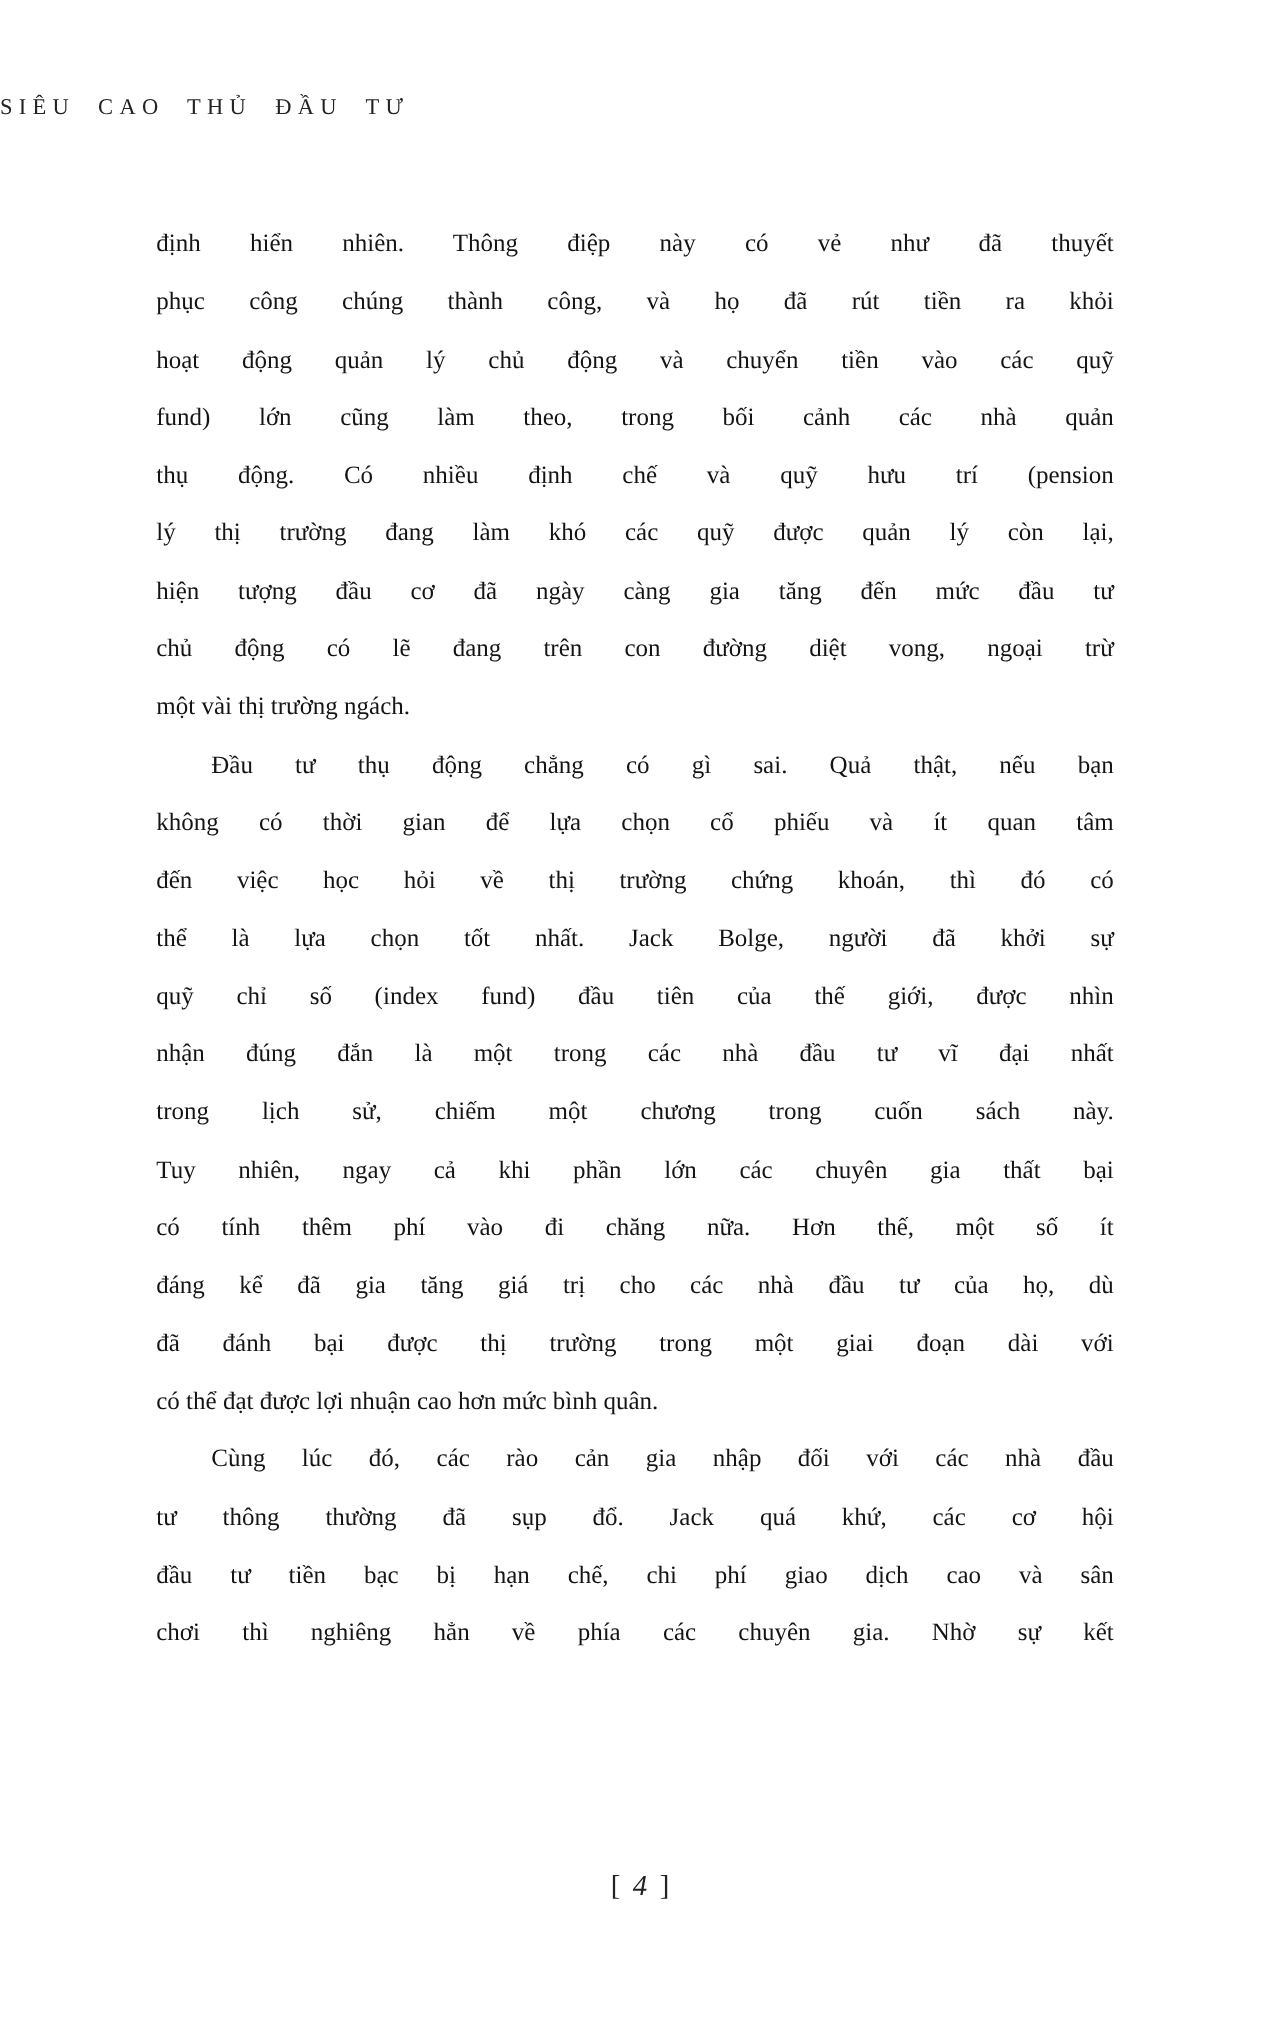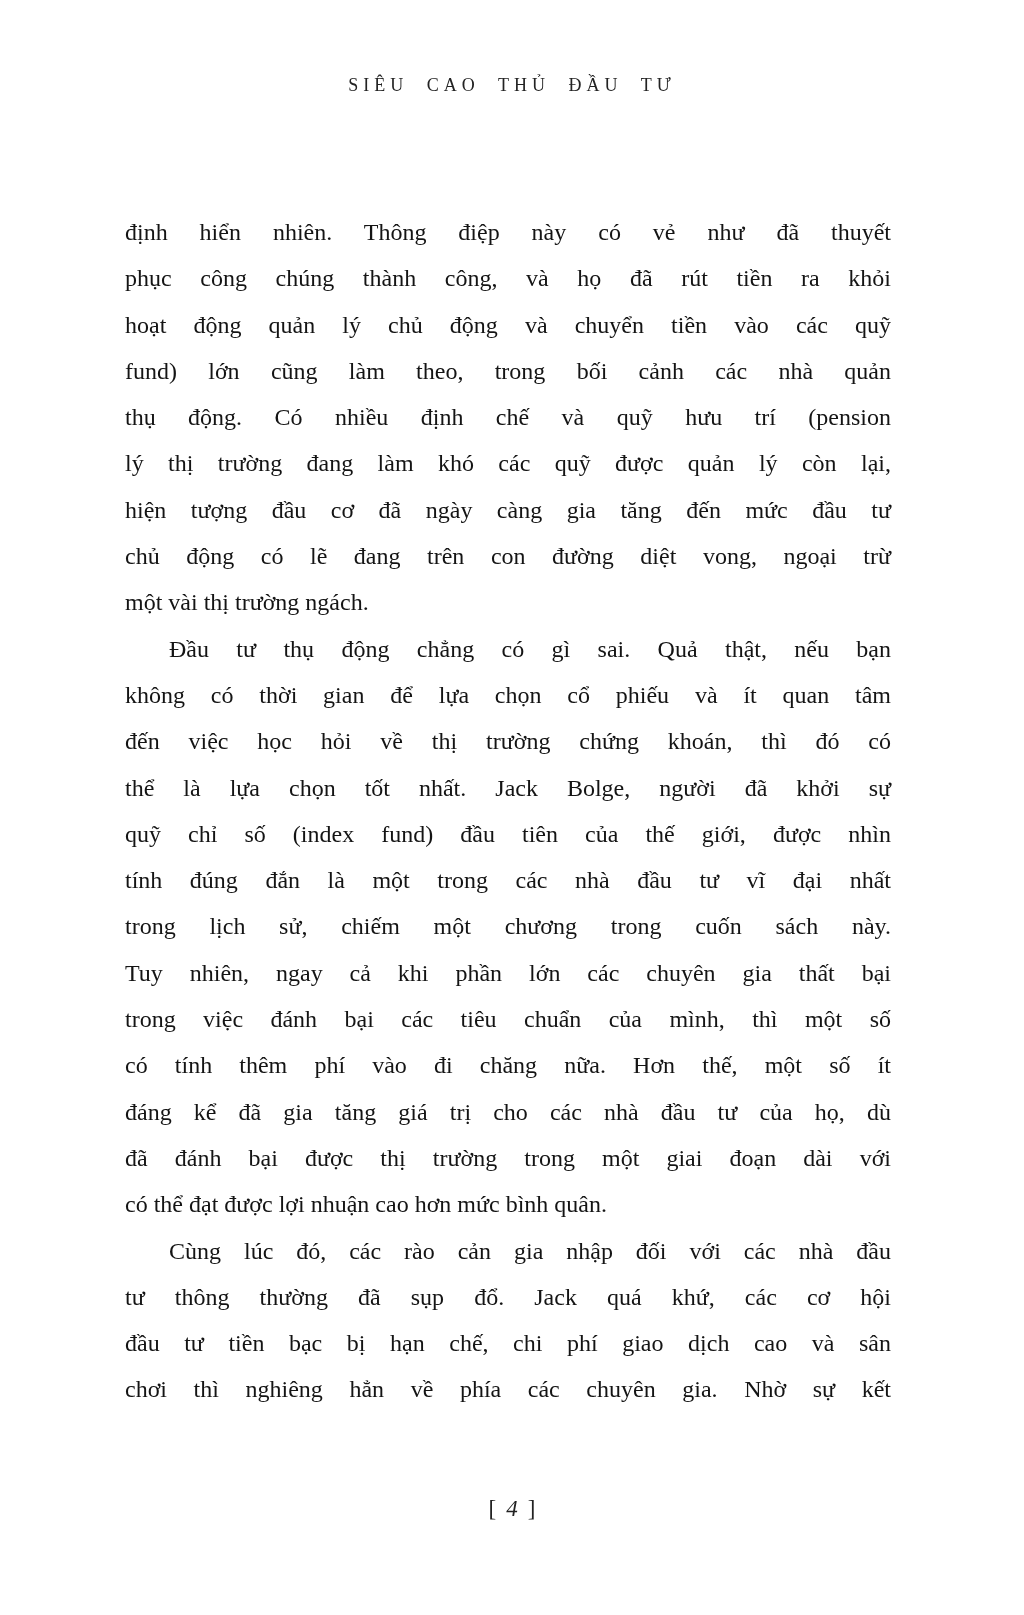"SIÊU CAO THỦ ĐẦU TƯ" .running-head { text-align: center -> none }
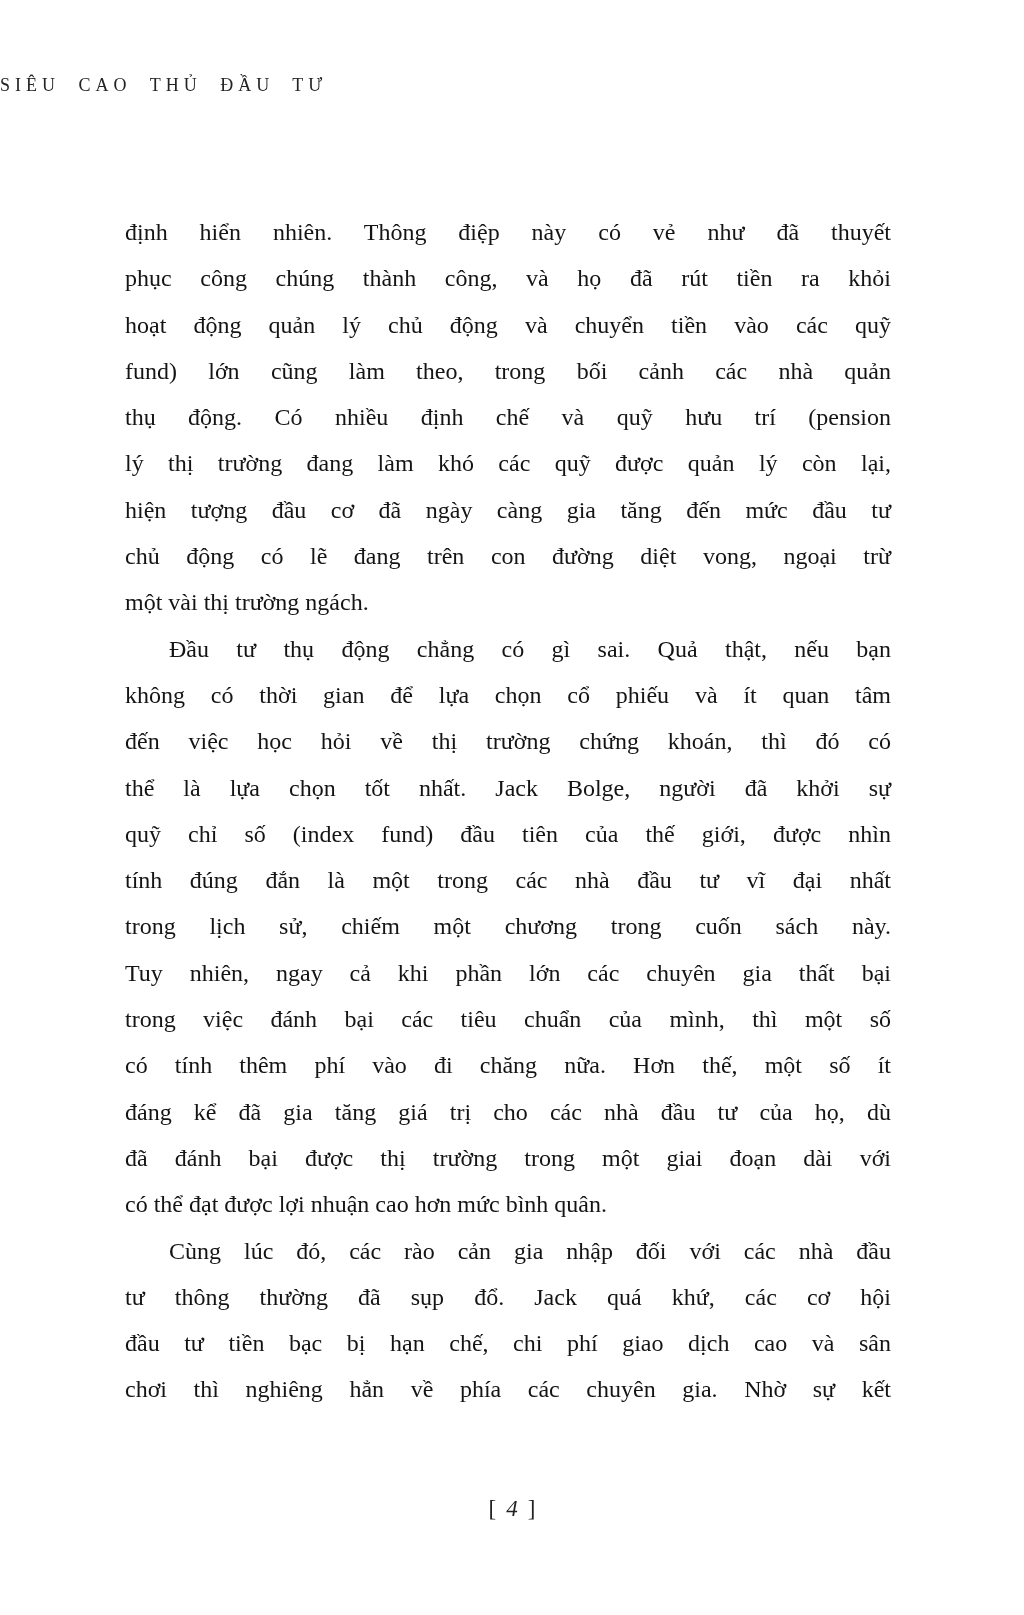"định hiển nhiên. Thông điệp" .body-text { font-size: 24px -> 20px; margin-top: 37px -> none }
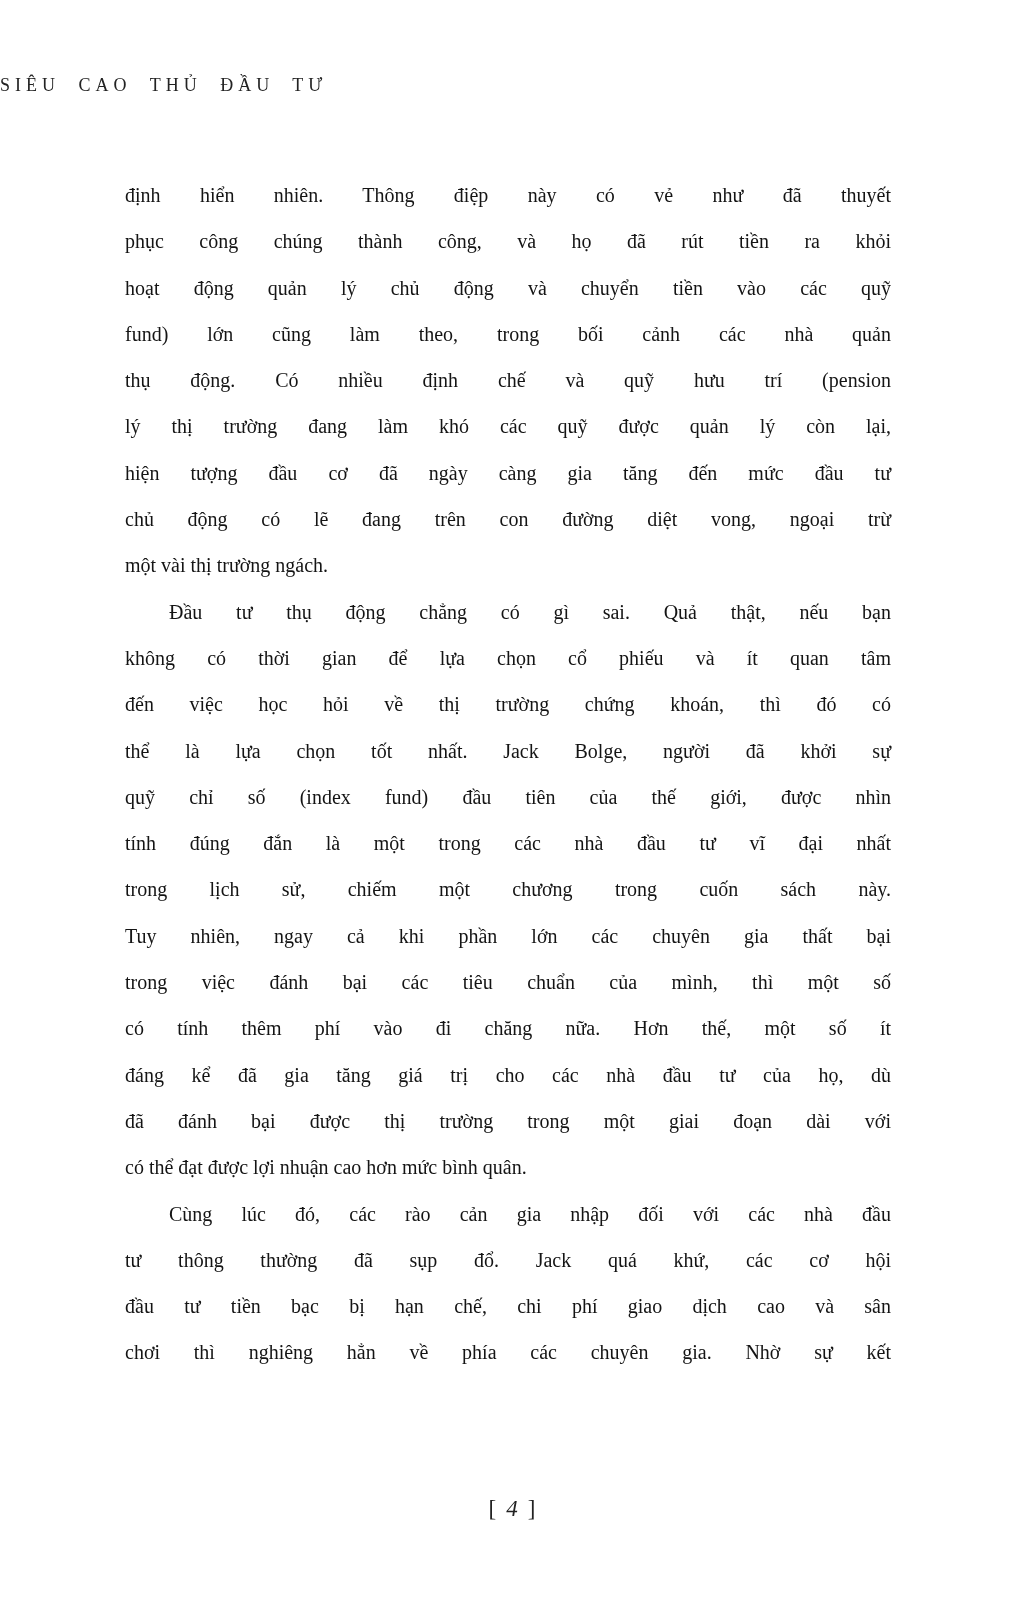"tính đúng đắn là một" div.line { text: tính -> nhận }
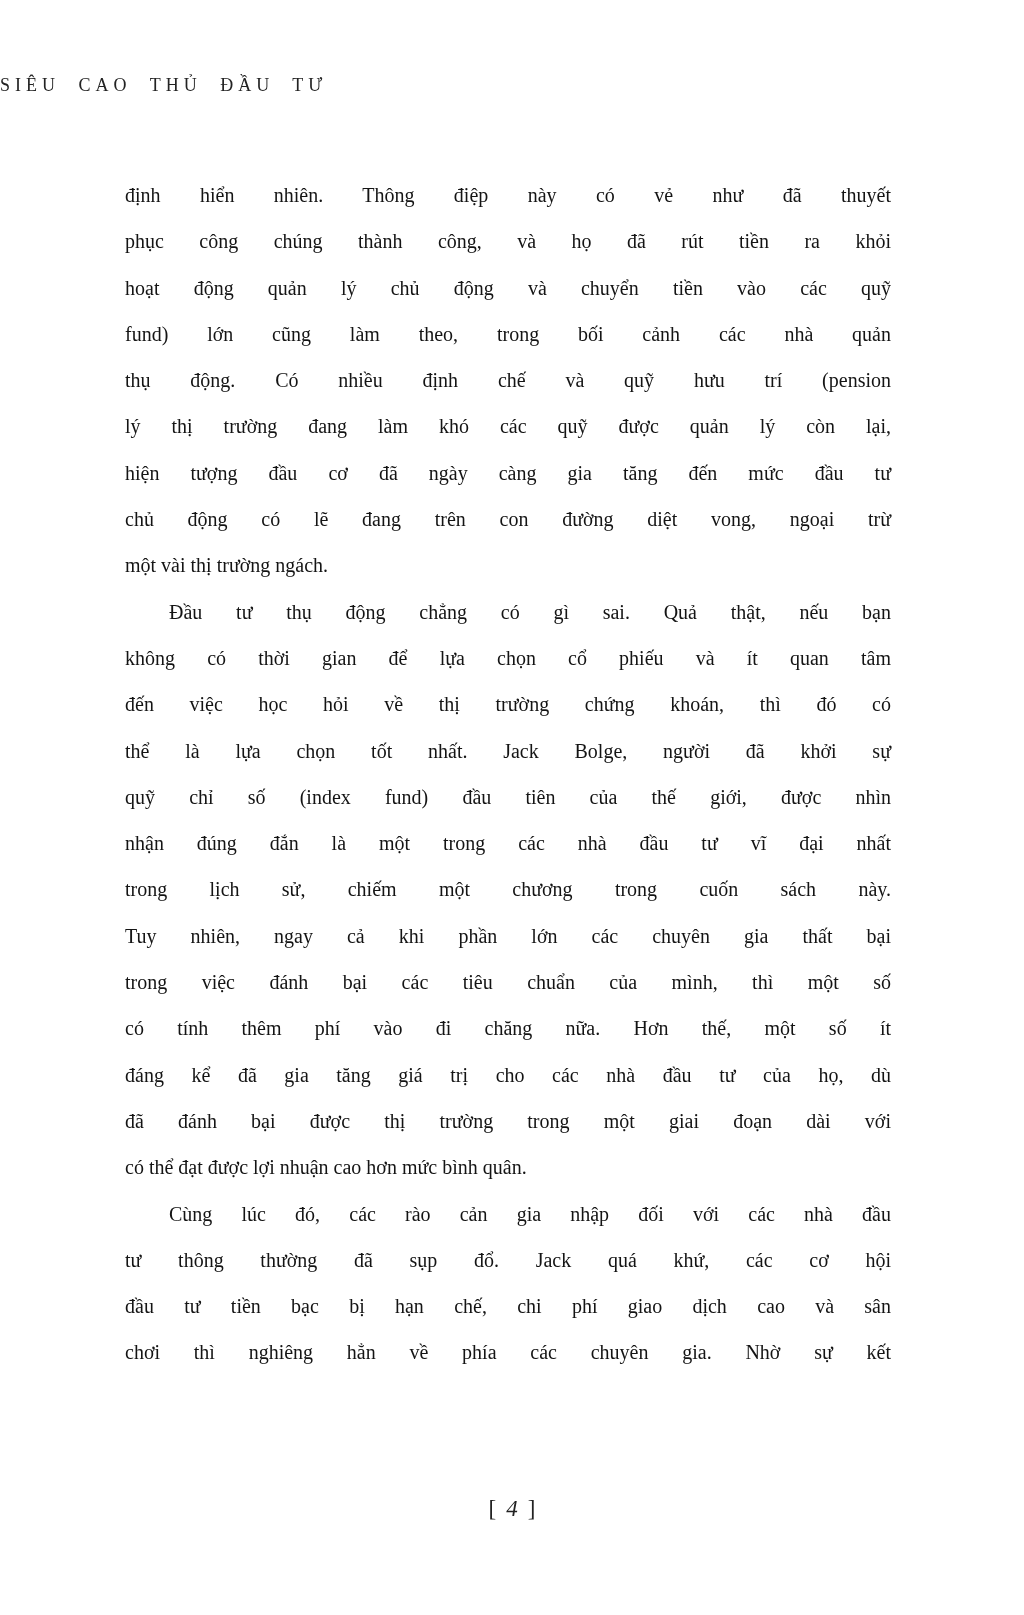"trong việc đánh bại các" div.line { html: <div>trong việc đánh bại các tiêu chuẩn của mình, thì một số</div> -> none }
